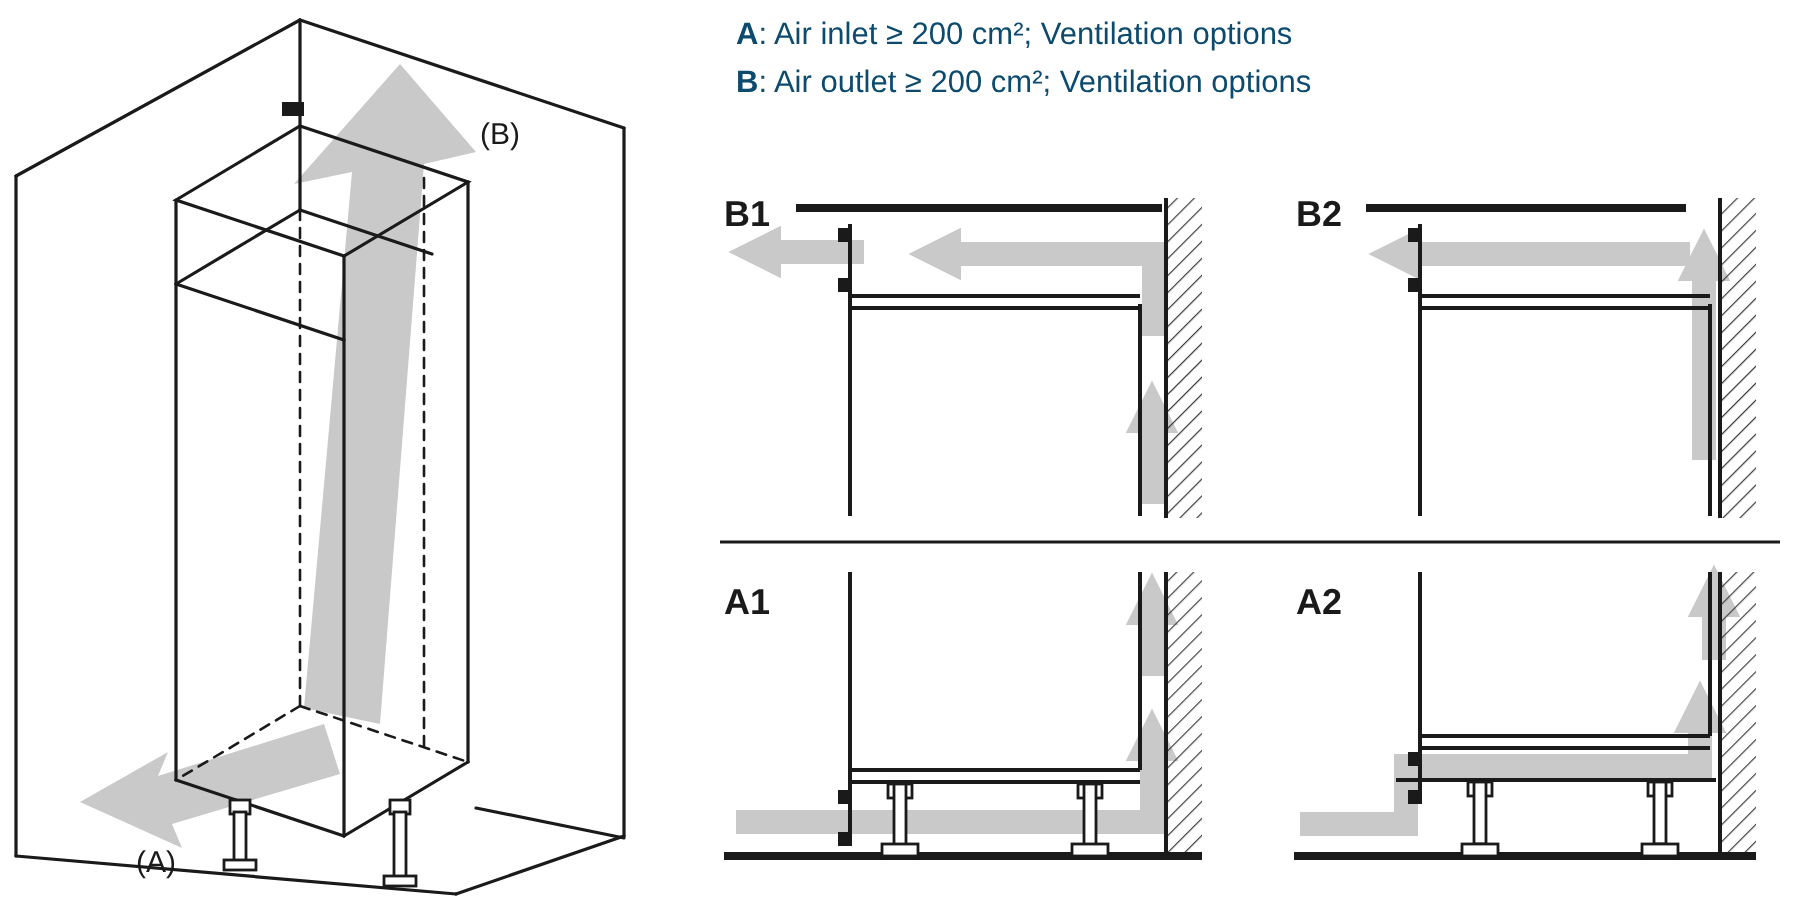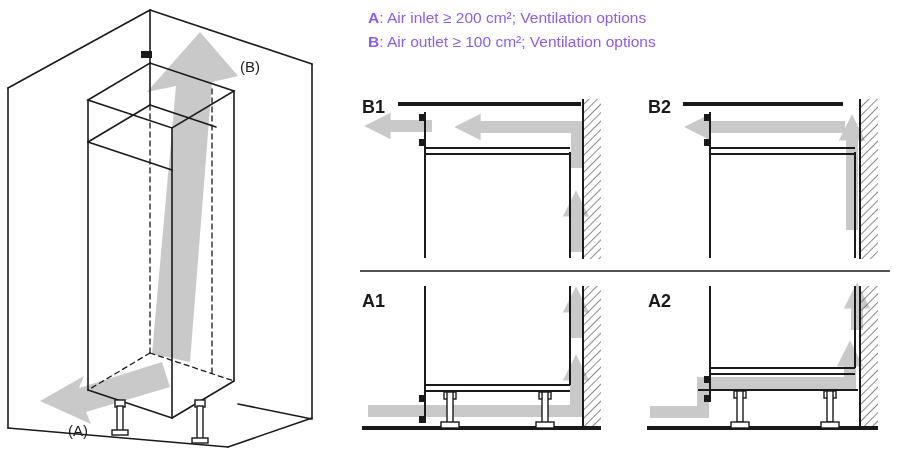"A: Air inlet ≥ 200" .legend { color: #8b5cf6 -> #0c4a6e }
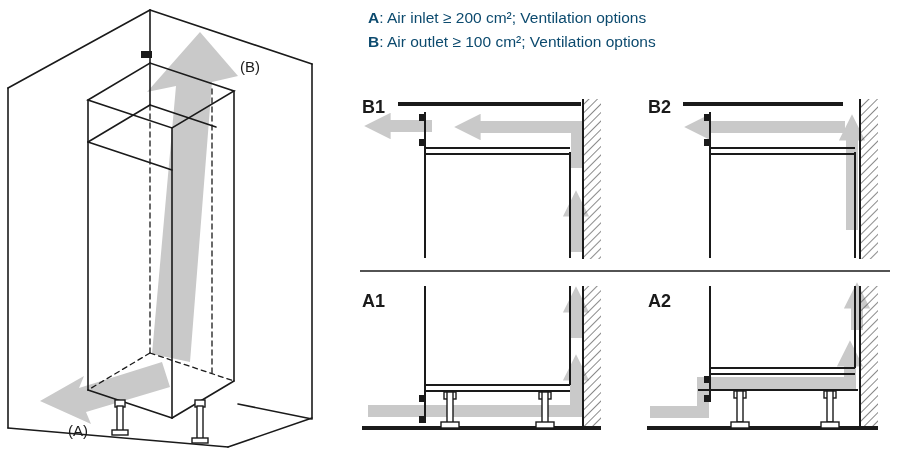": Air outlet ≥ 100" span { text: 100 -> 200 }
